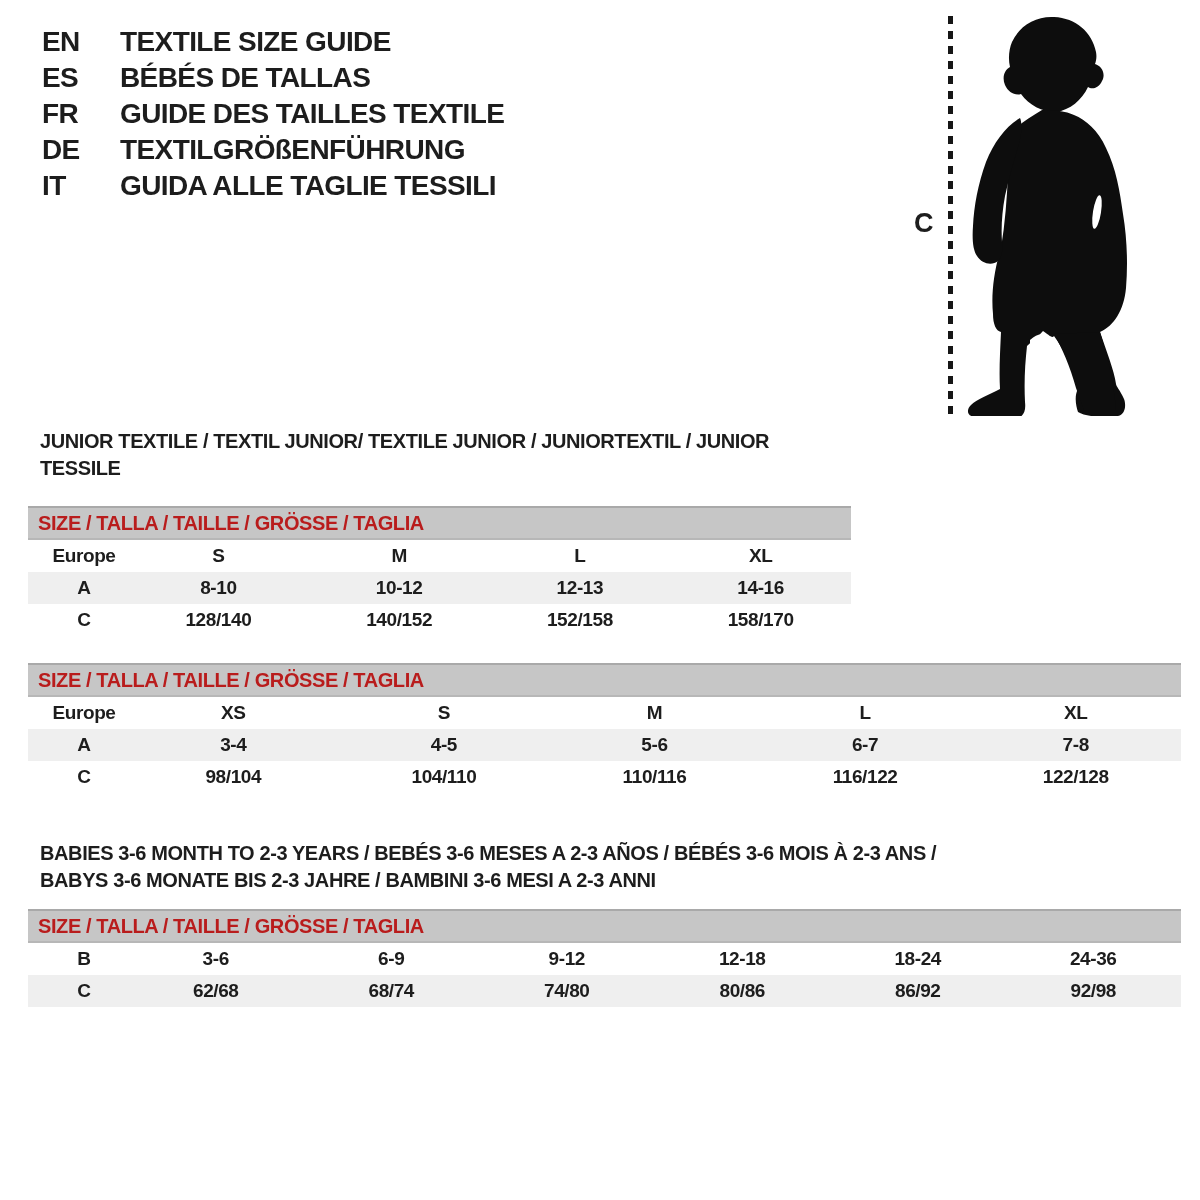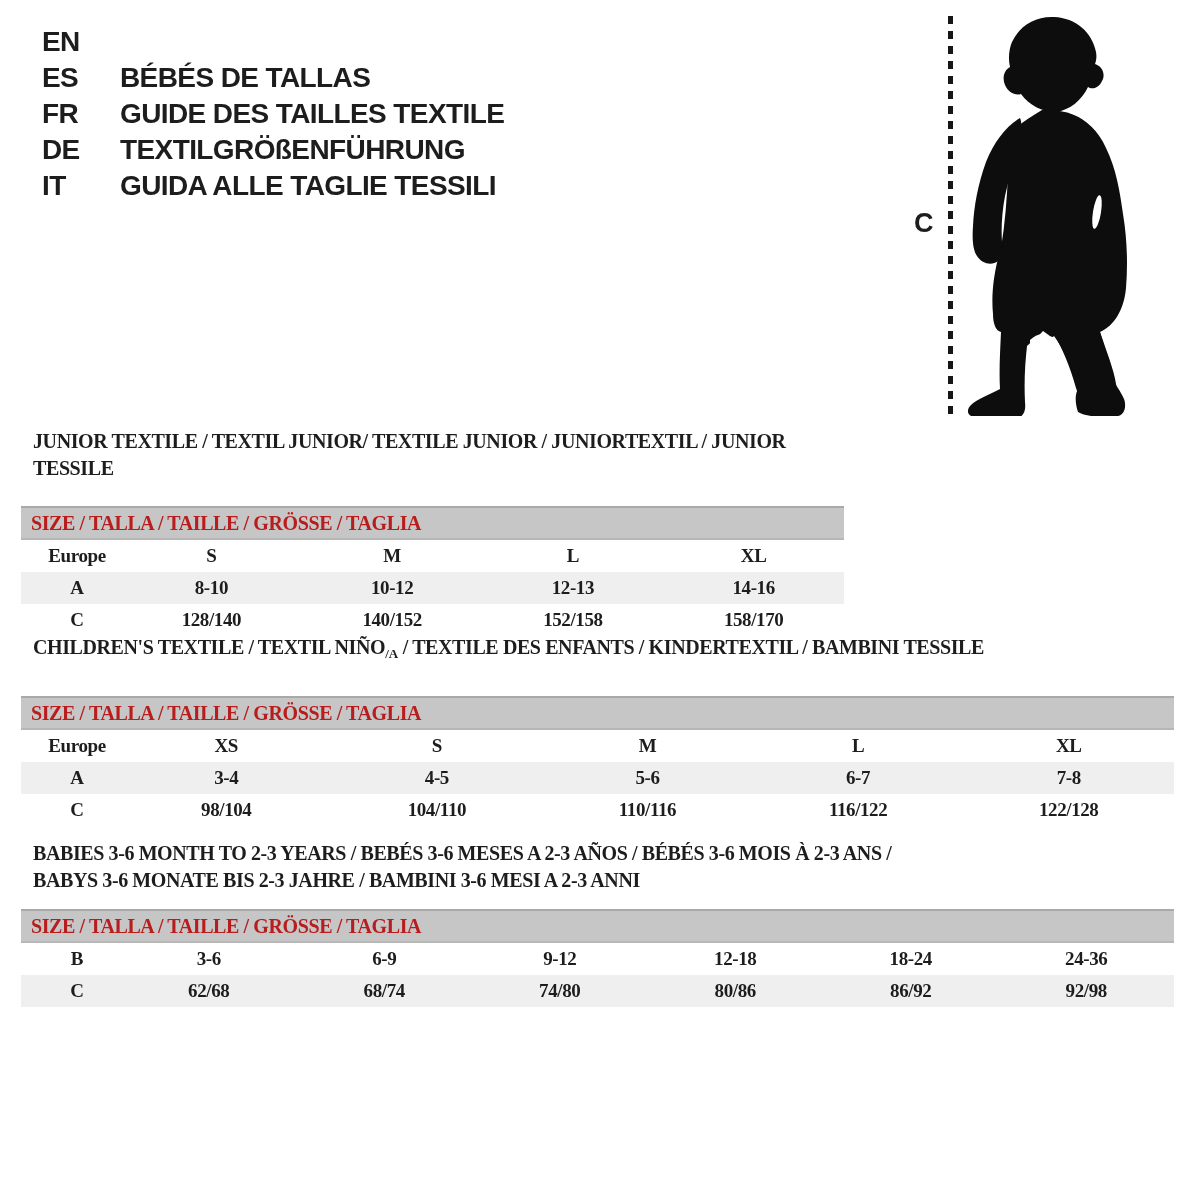"TEXTILE SIZE GUIDE" span.lang-title { html: none -> <span>TEXTILE SIZE GUIDE</span> }
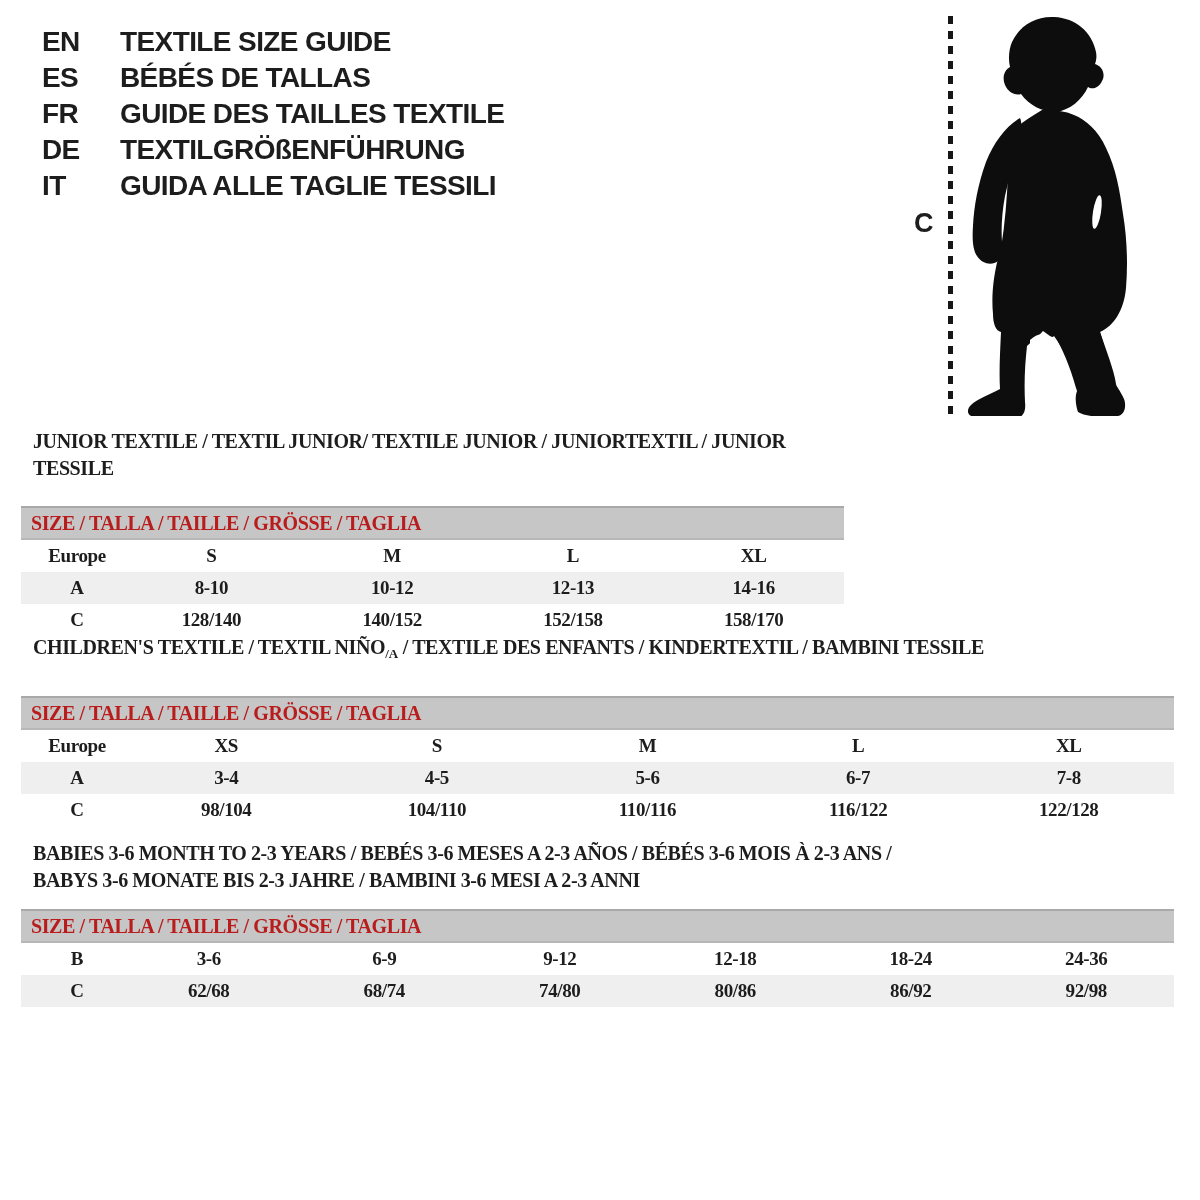"JUNIOR TEXTILE / TEXTIL JUNIOR/" .section { font-family: Liberation Serif, serif -> none; left: 21px -> 28px }
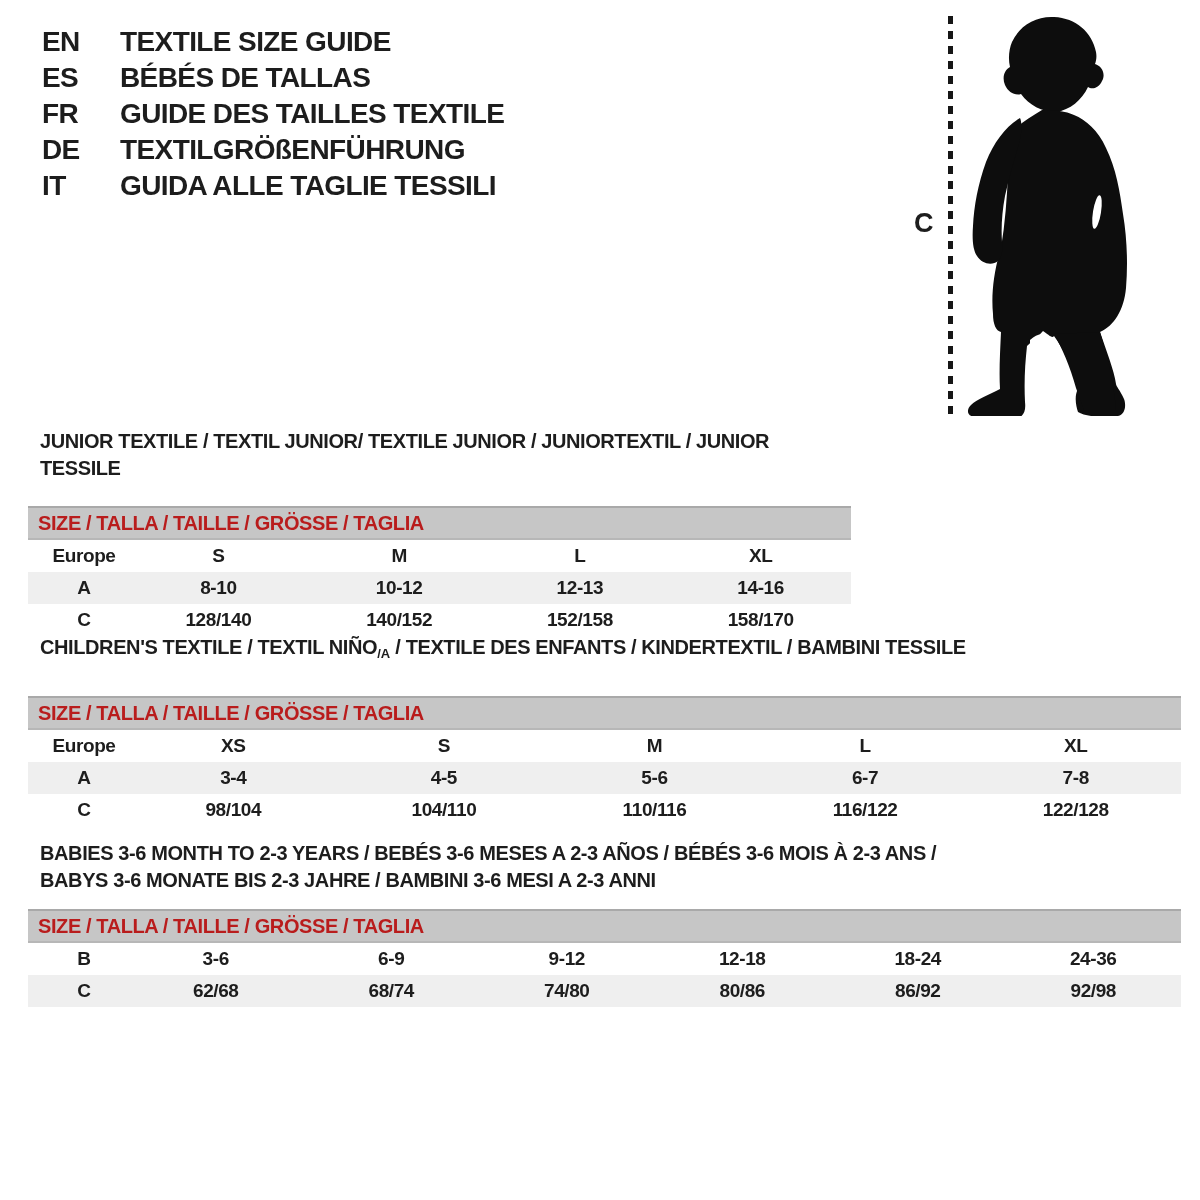"CHILDREN'S TEXTILE / TEXTIL NIÑO/A" h2.sec-heading { html: <h2><span>CHILDREN'S TEXTILE / TEXTIL NIÑO</span><span>/A</span><span> / TEXTILE DES ENFANTS / KINDERTEXTIL / BAMBINI TESSILE</span></h2> -> none }
